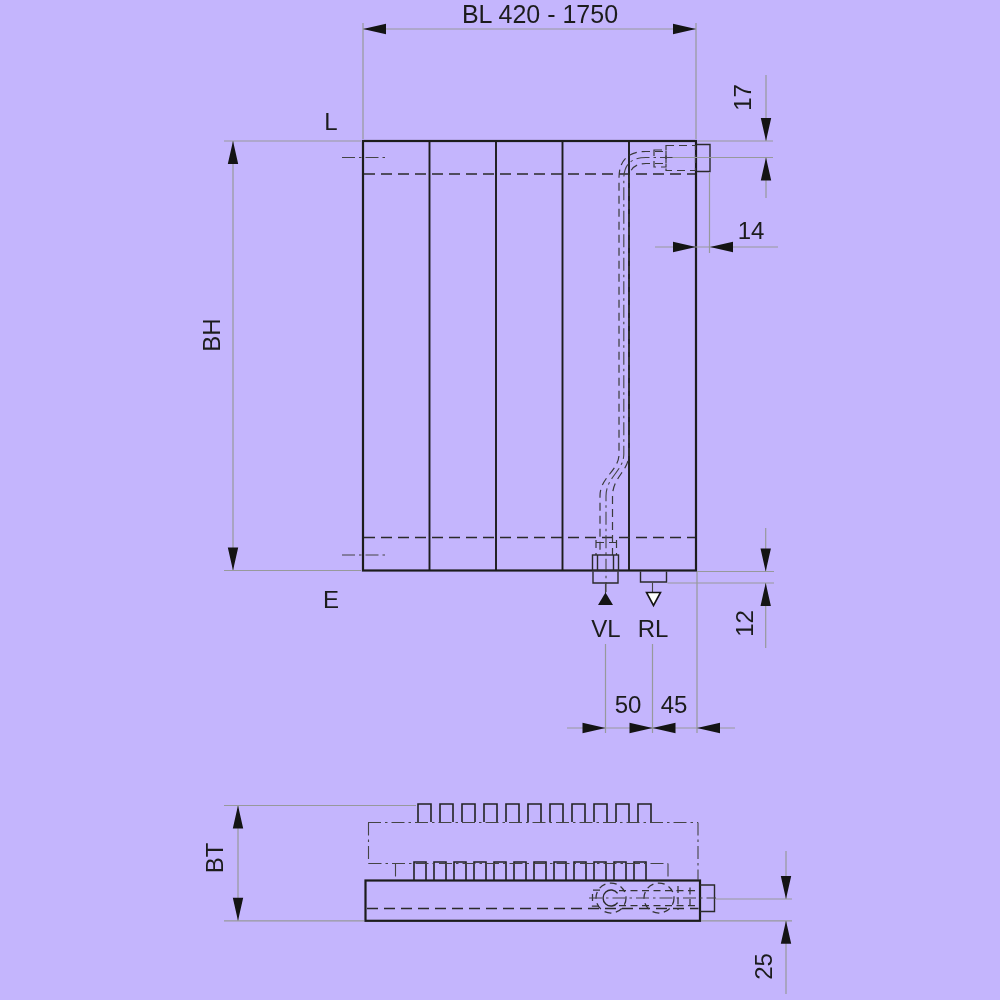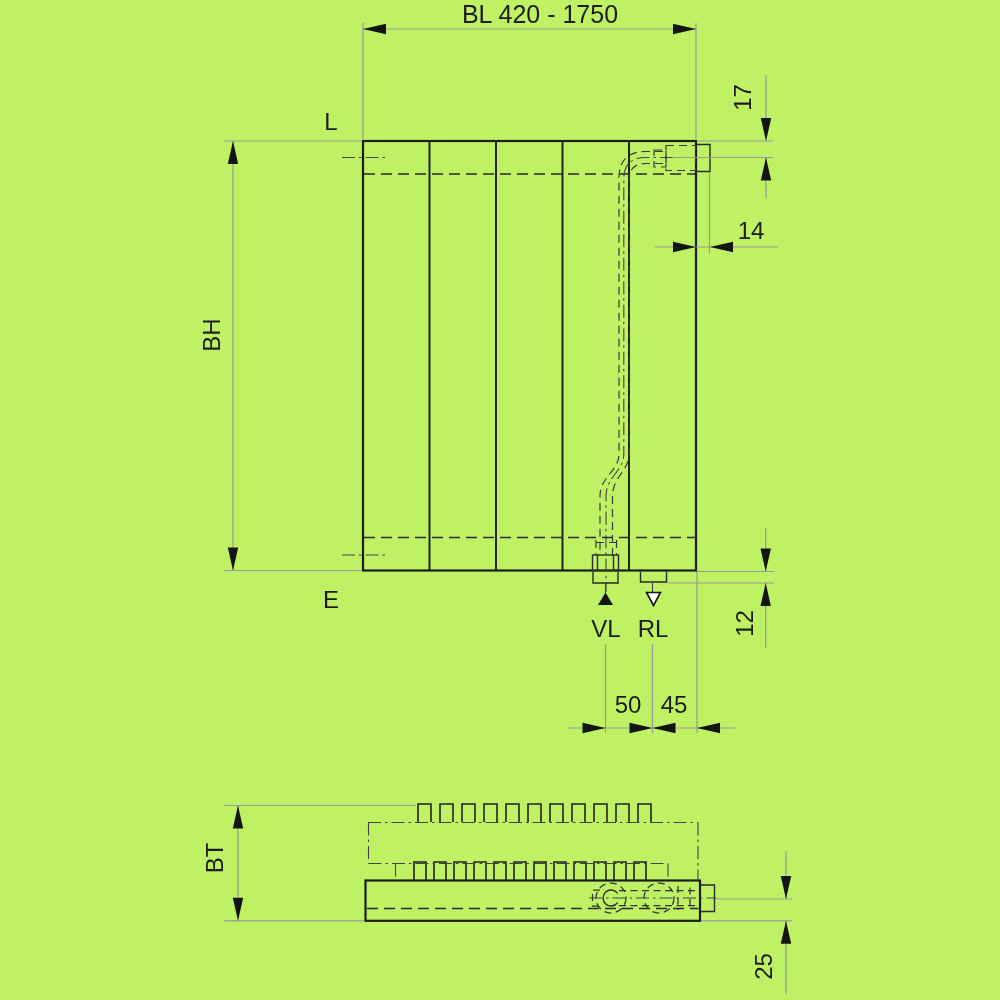"BL 420 - 1750" .canvas { background: #bef264 -> #c4b5fd }
